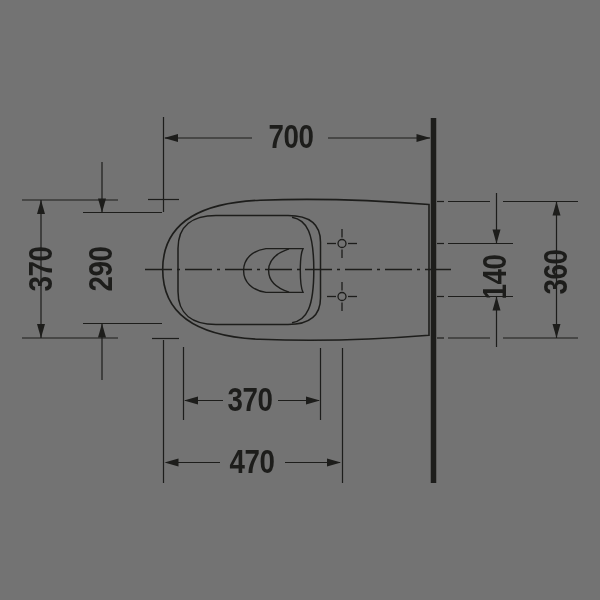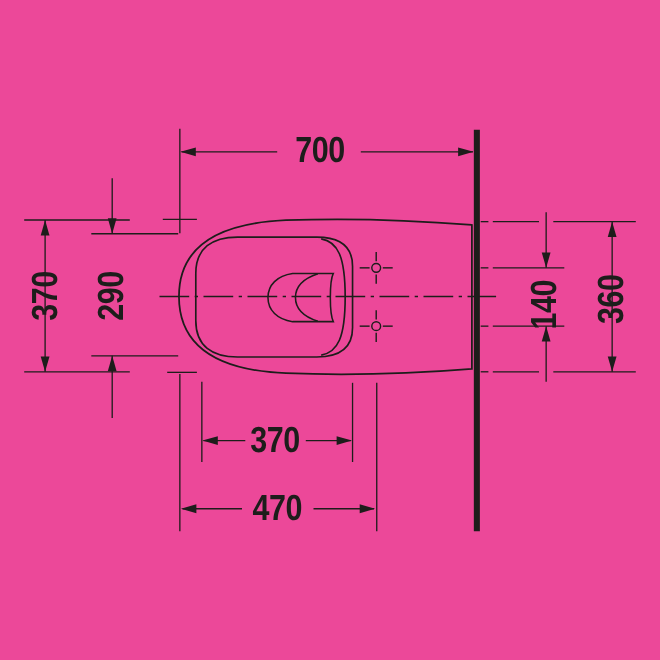"700" .stage { background: #ec4899 -> #737373 }
